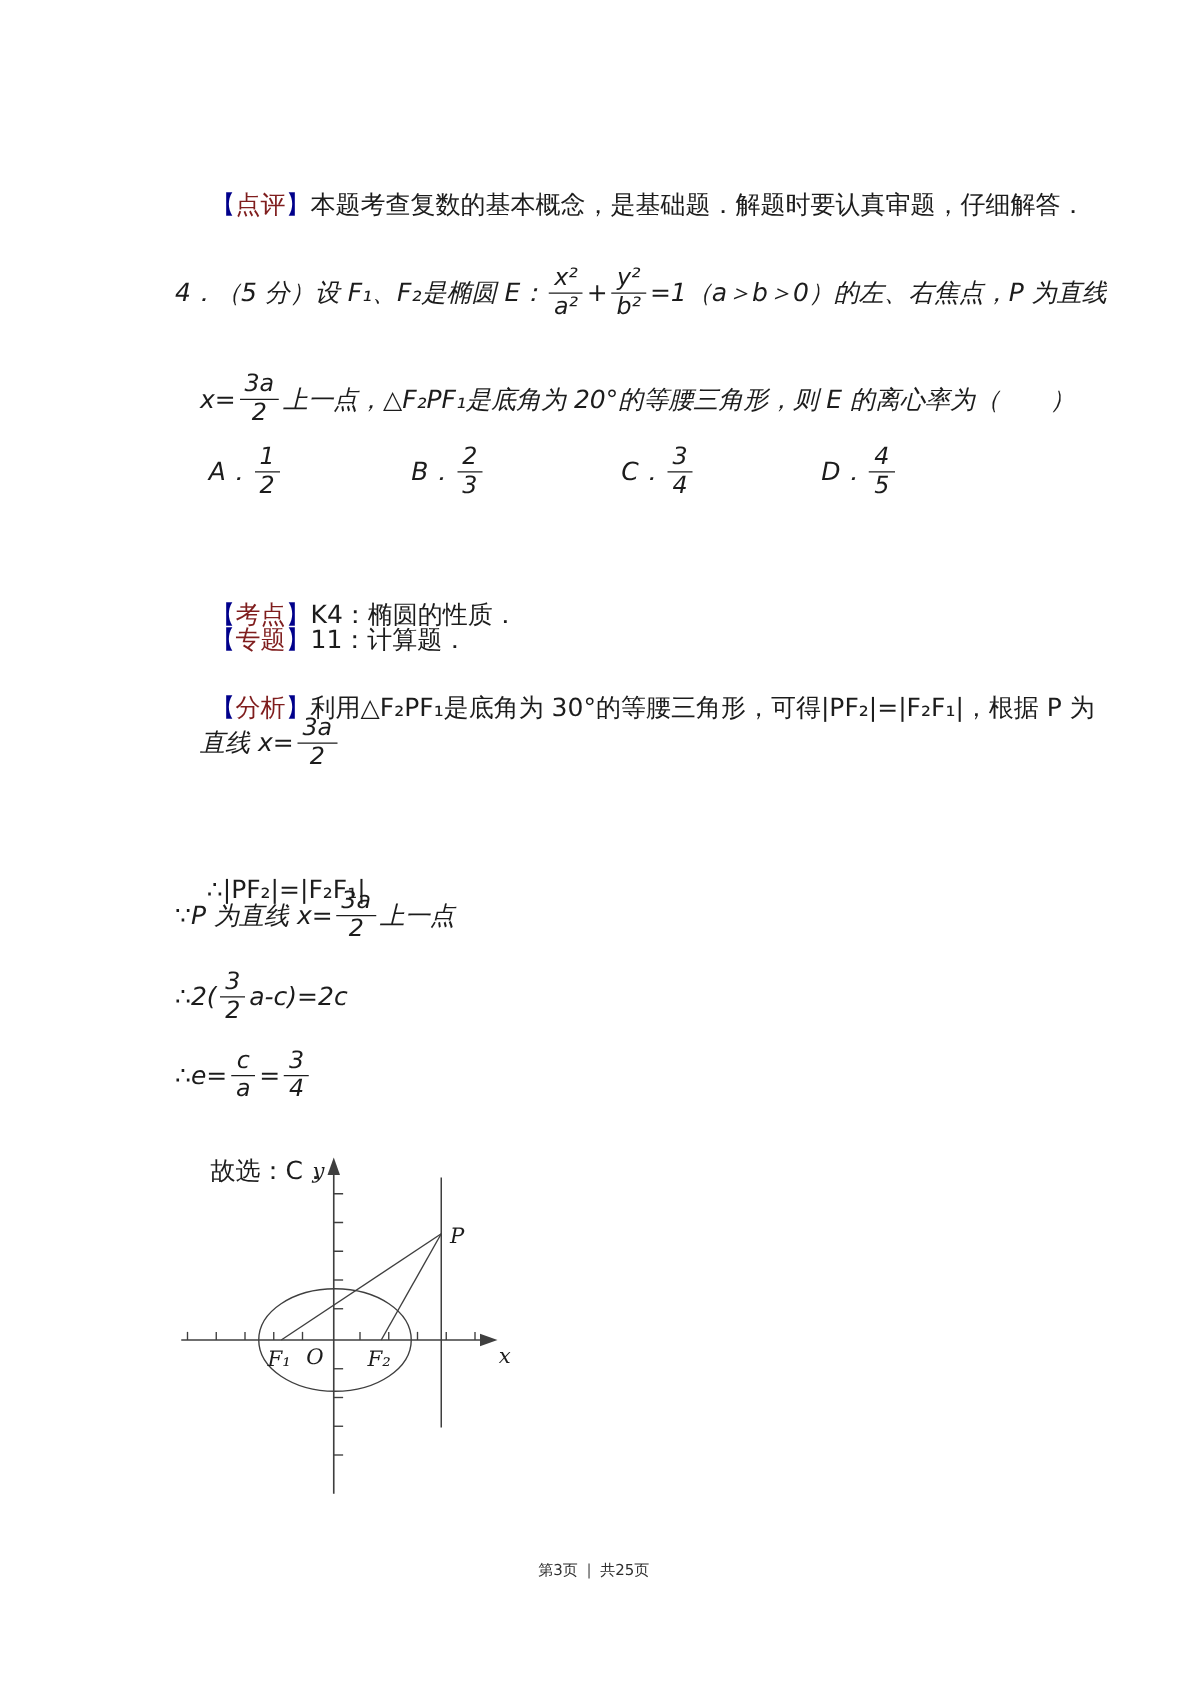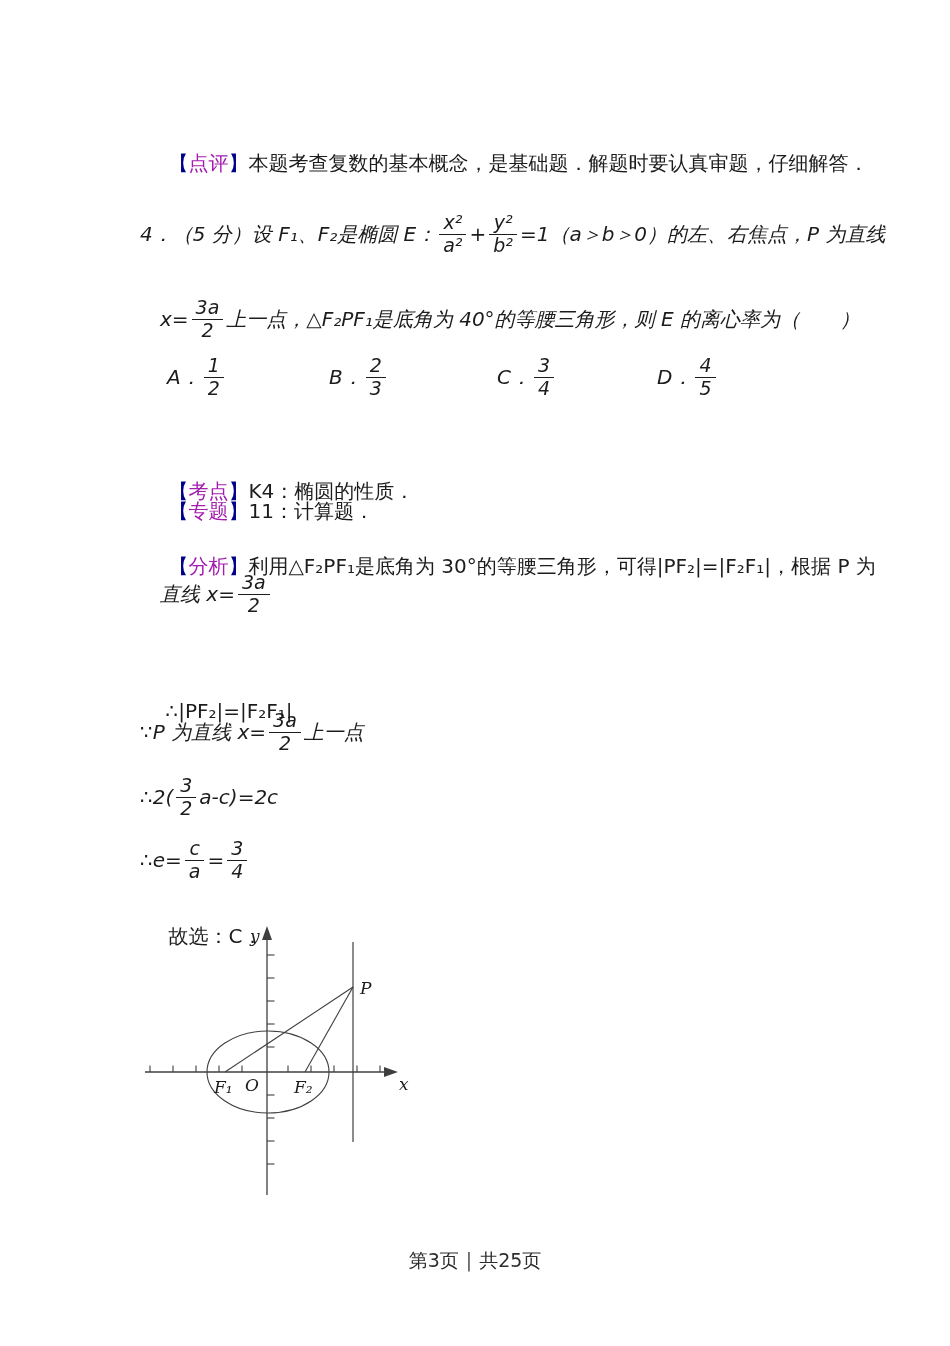"点评" .tag .tg { color: #a21caf -> #7f1d1d }
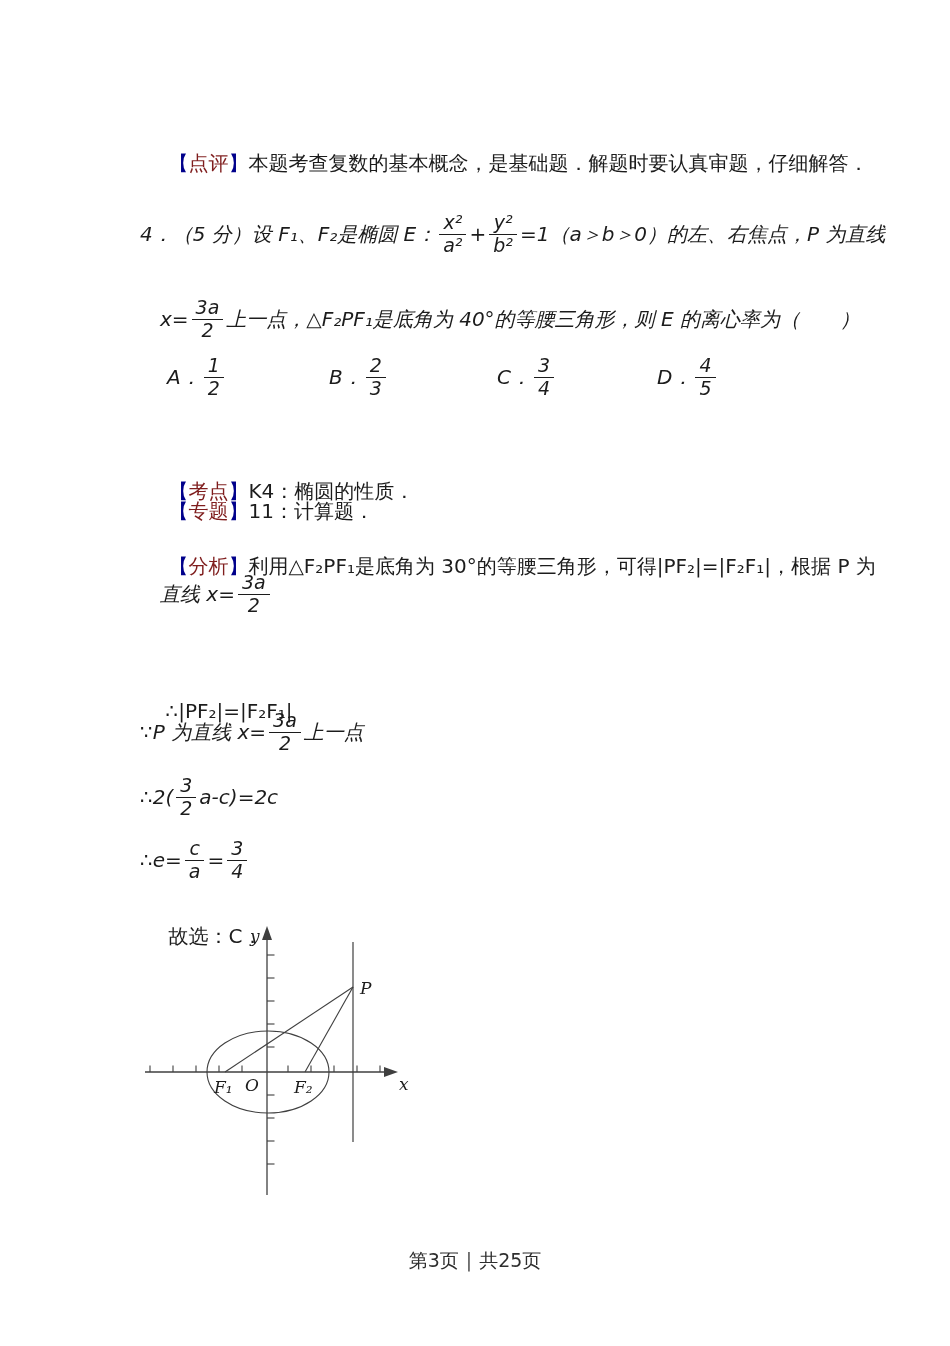"上一点，△F₂PF₁是底角为 40°的等腰三角形，则 E 的离心率为（ ）" span { text: 40 -> 20 }
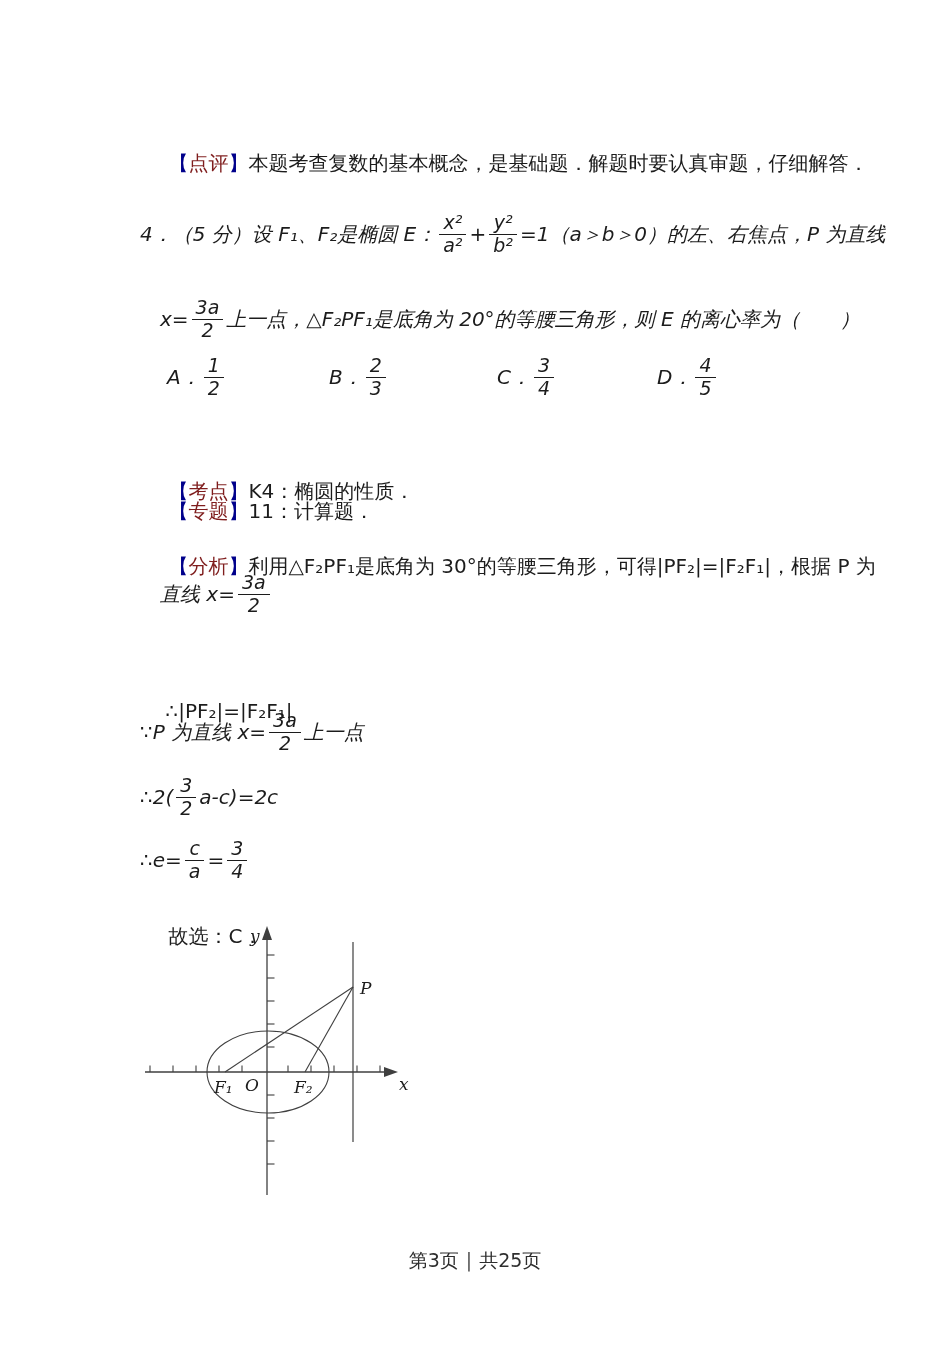"第3页 | 共25页" .footer { font-size: 19px -> 12px }
